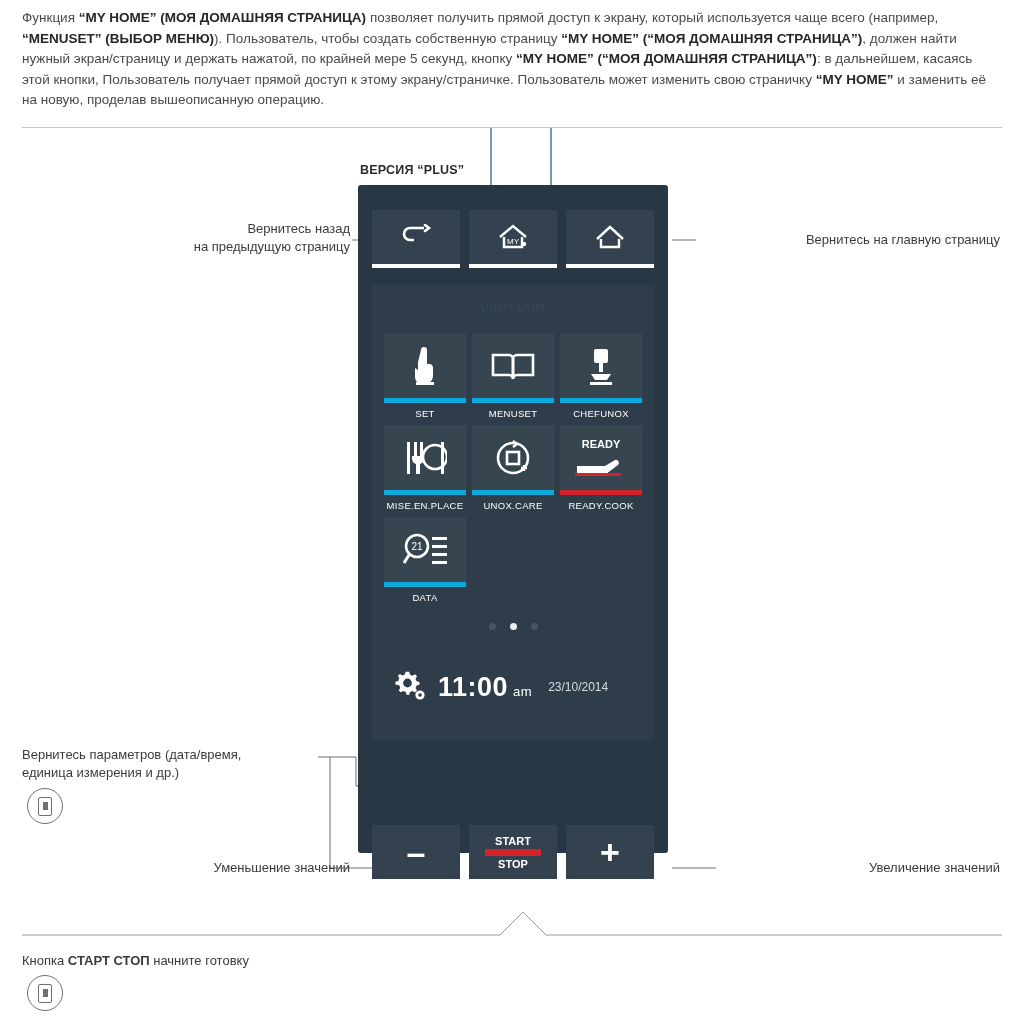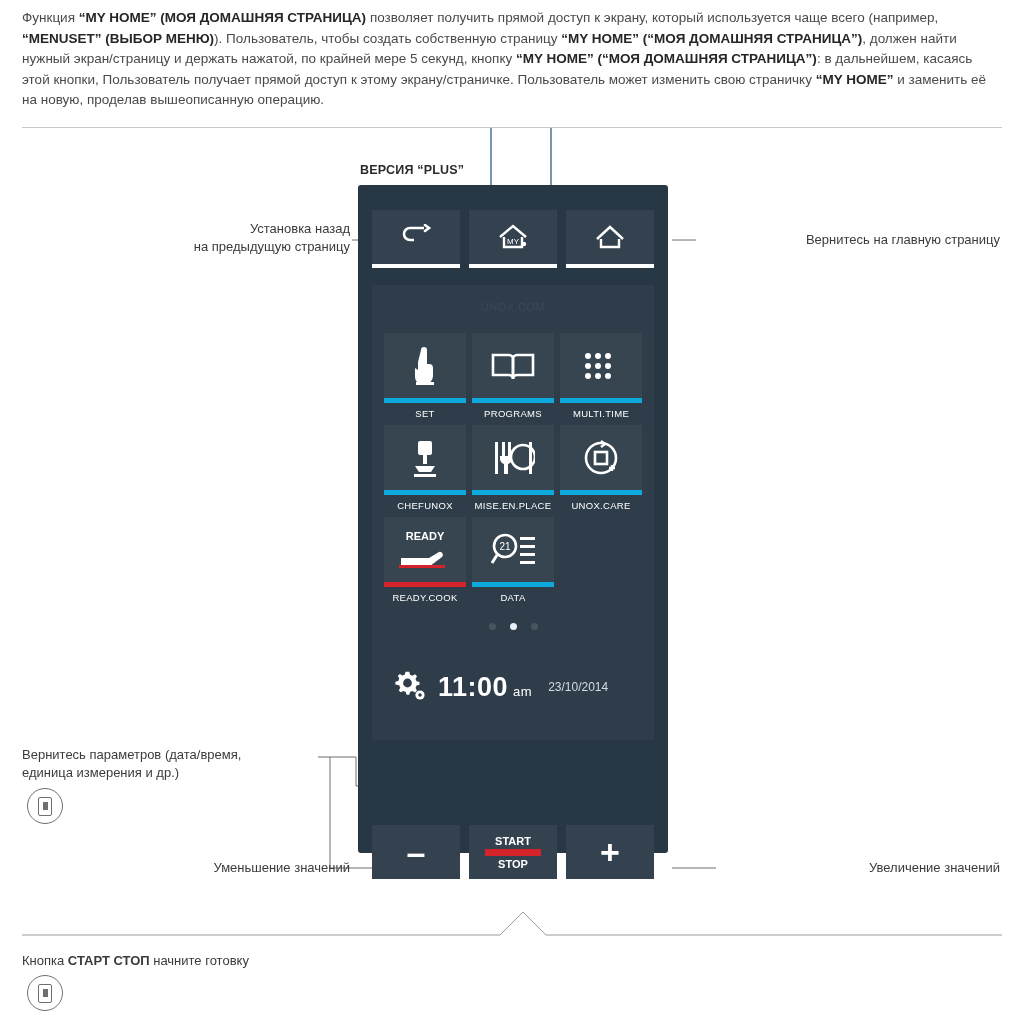"Установка назад" div { text: Установка -> Вернитесь }
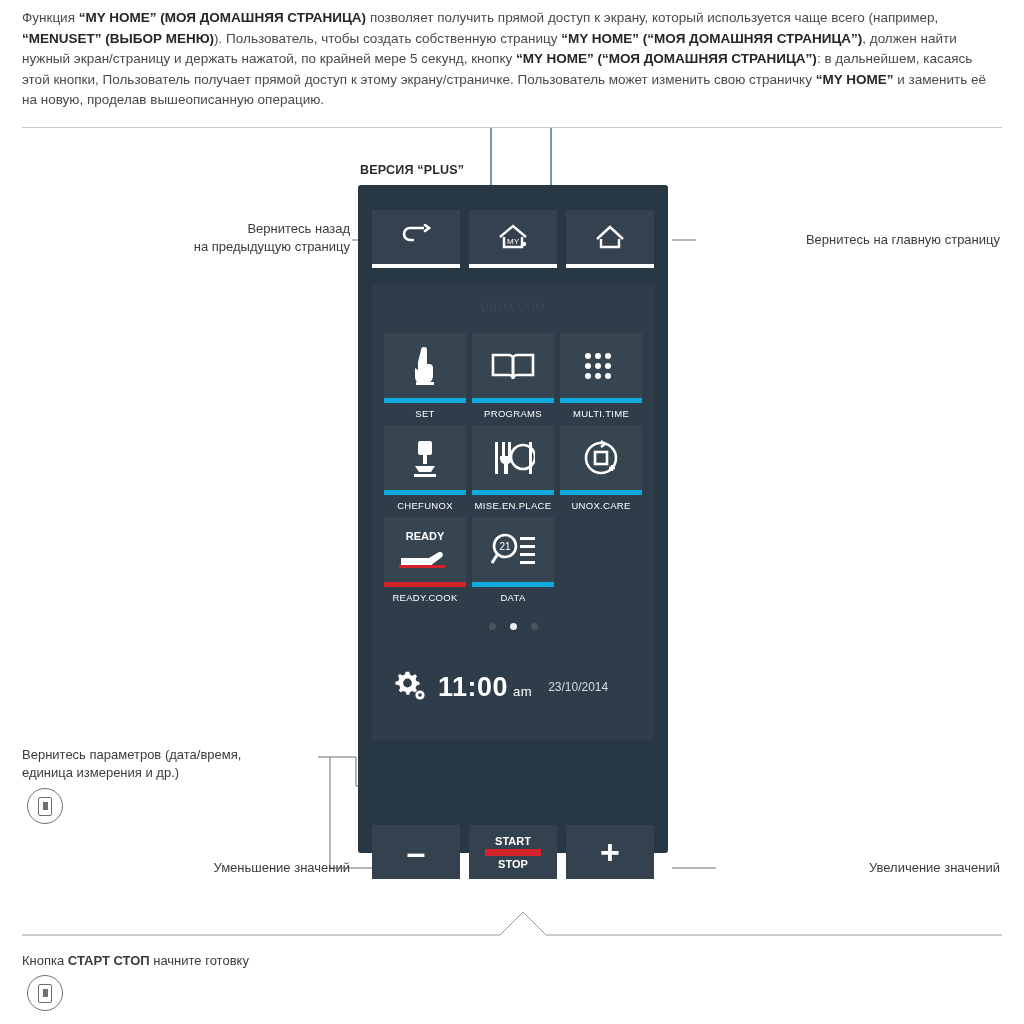"PROGRAMS" div.celllabel { text: PROGRAMS -> MENUSET }
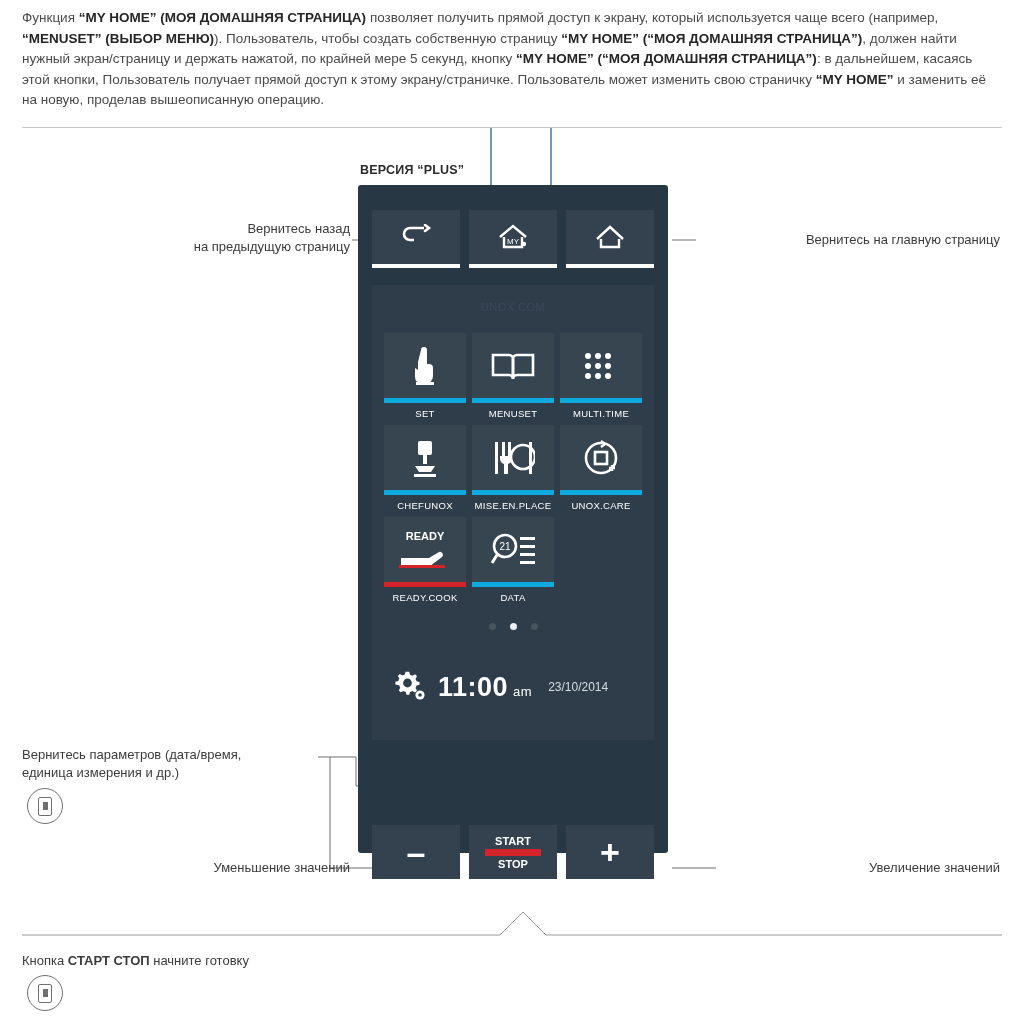"MULTI.TIME" div.cell { html: <div> <div> <svg> <g> <circle></circle> <circle></circle> <circle></circle> <circle></circle> <circle></circle> <circle></circle> <circle></circle> <circle></circle> <circle></circle> </g> </svg> </div> <div>MULTI.TIME</div> </div> -> none }
